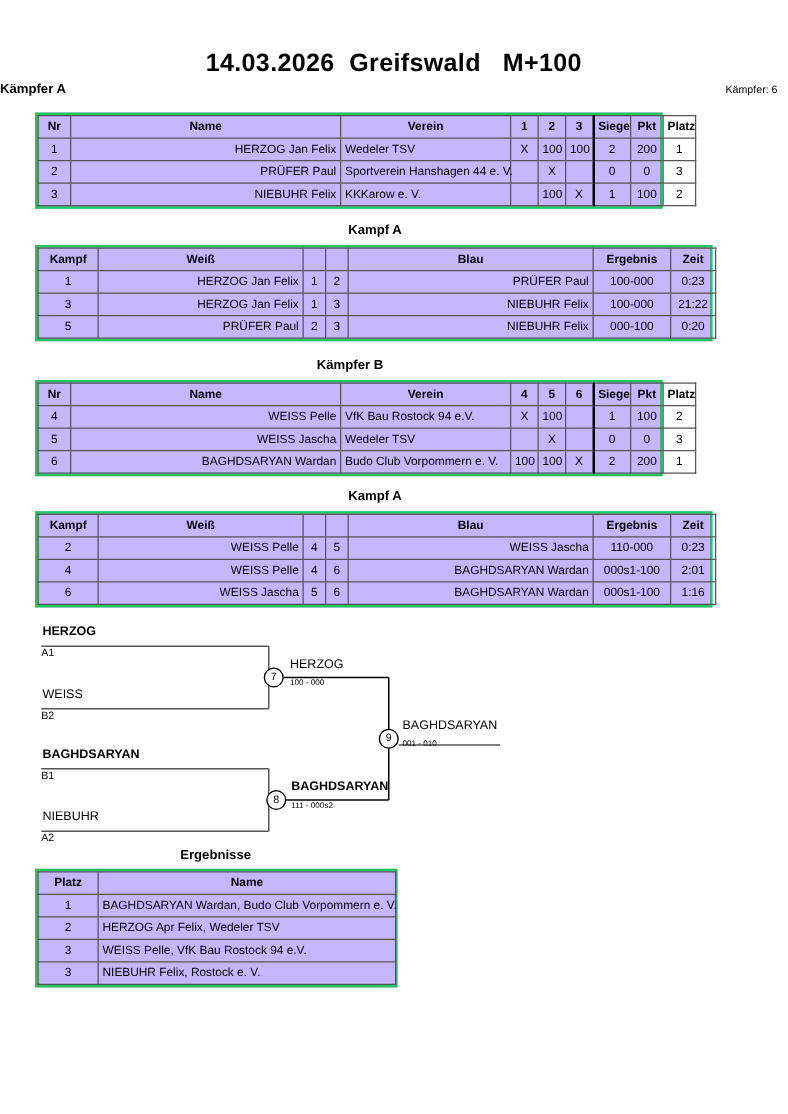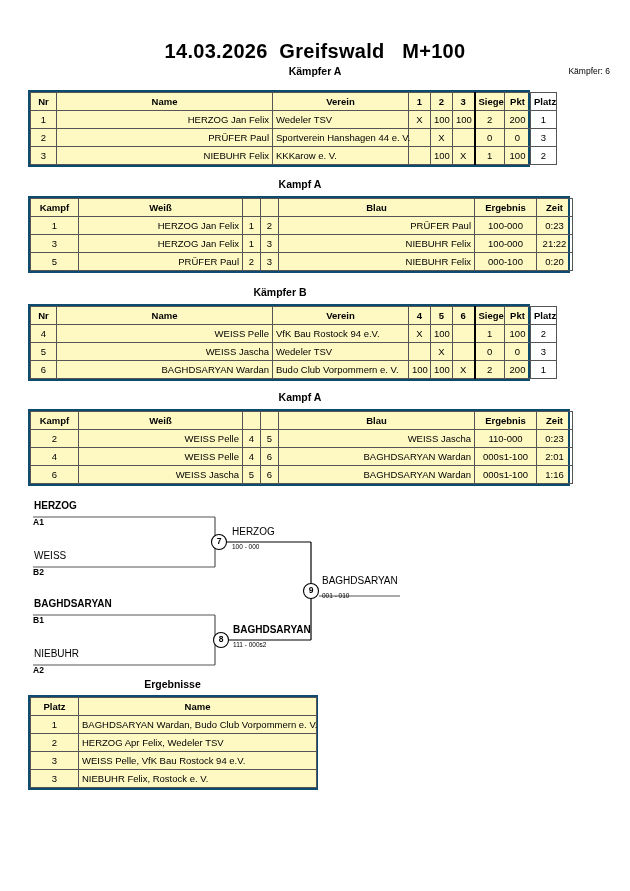"Kämpfer A" .doc-subtitle { text-align: center -> left }
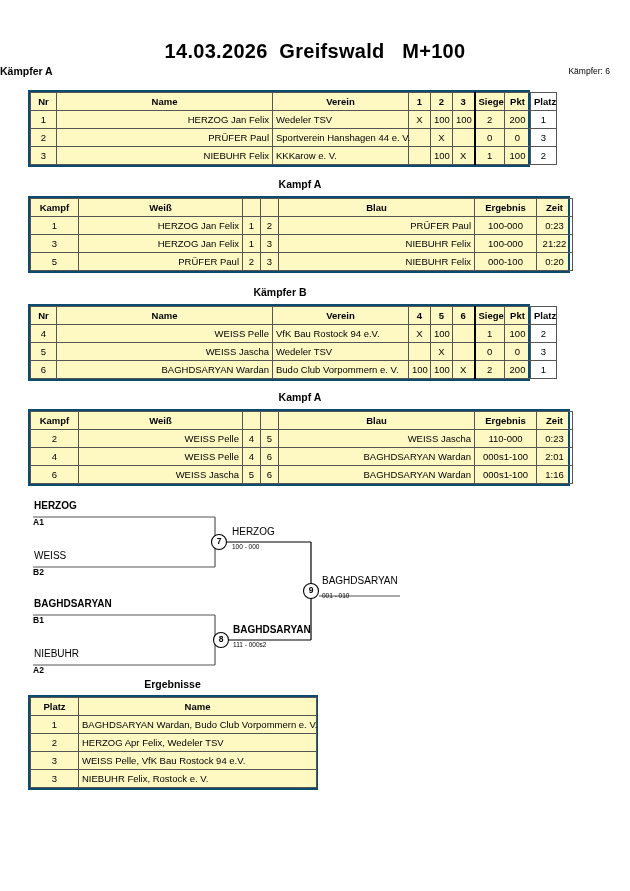"Kämpfer: 6" .fighter-count { right: 20px -> 8px }
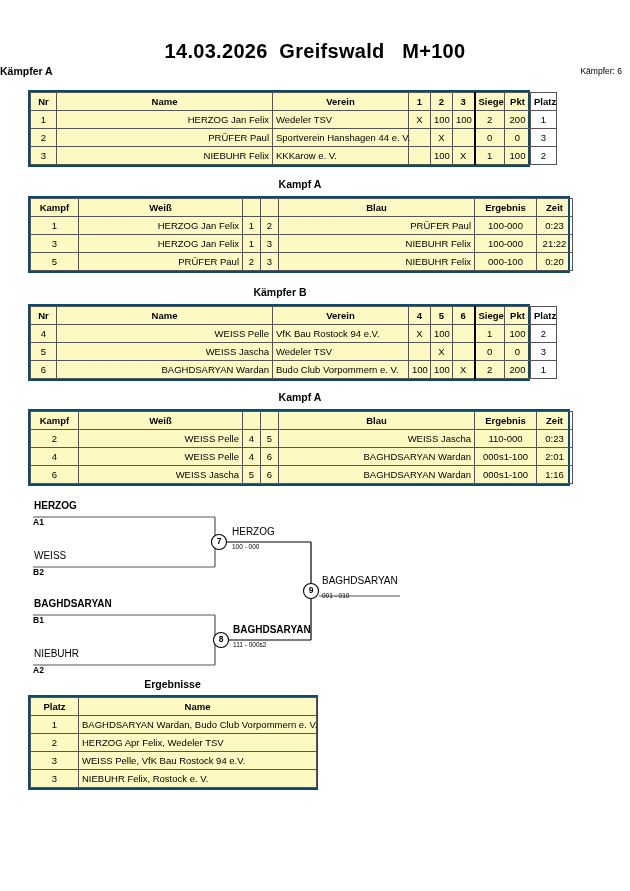"Nr" .tbl-wrap { background: #fef9c3 -> #c4b5fd; border: 2px solid #0c4a6e -> 2px solid #22c55e }
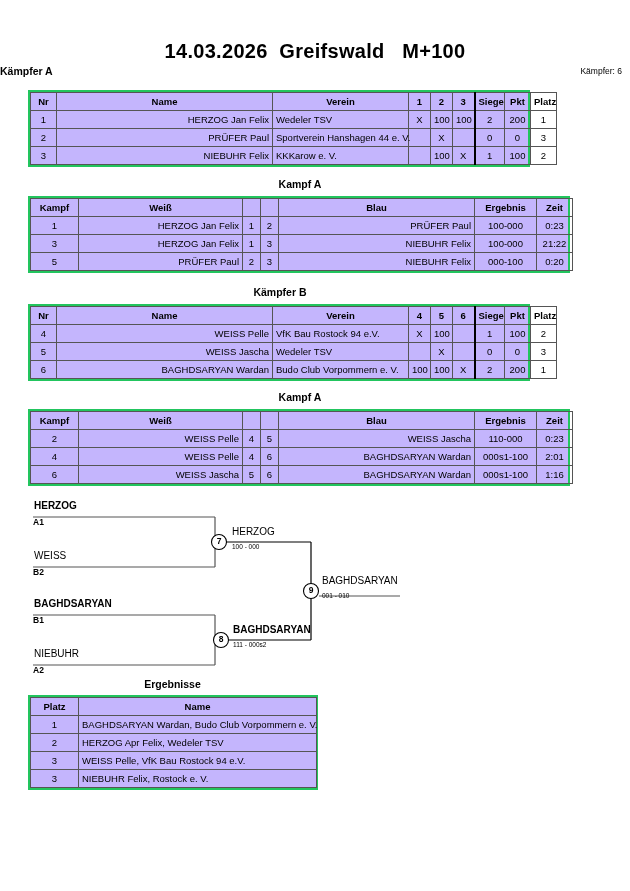"A1" .bk-seed { font-weight: bold -> normal }
